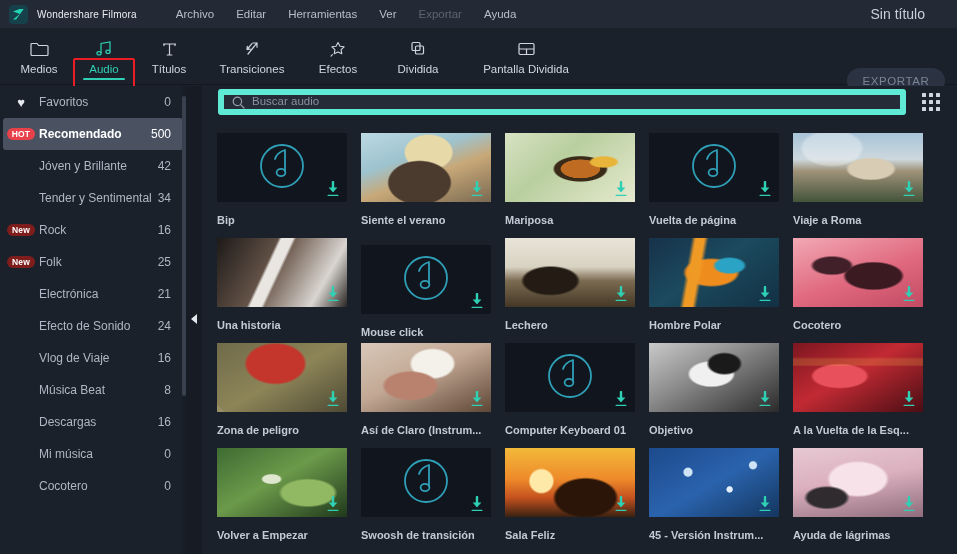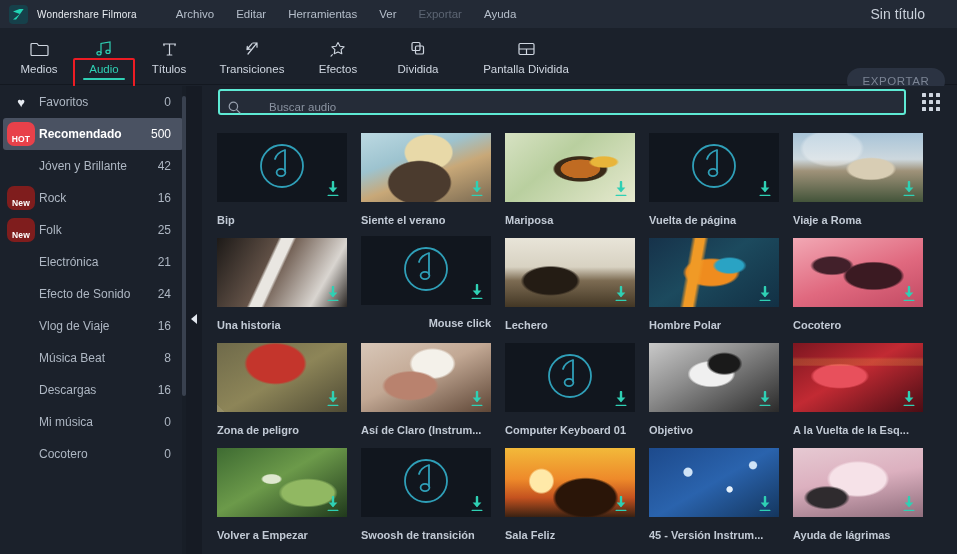"Buscar audio" #search-box { align-items: flex-end -> flex-start; border: 2px solid #5eead4 -> 6px solid #5eead4; gap: 21px -> none }
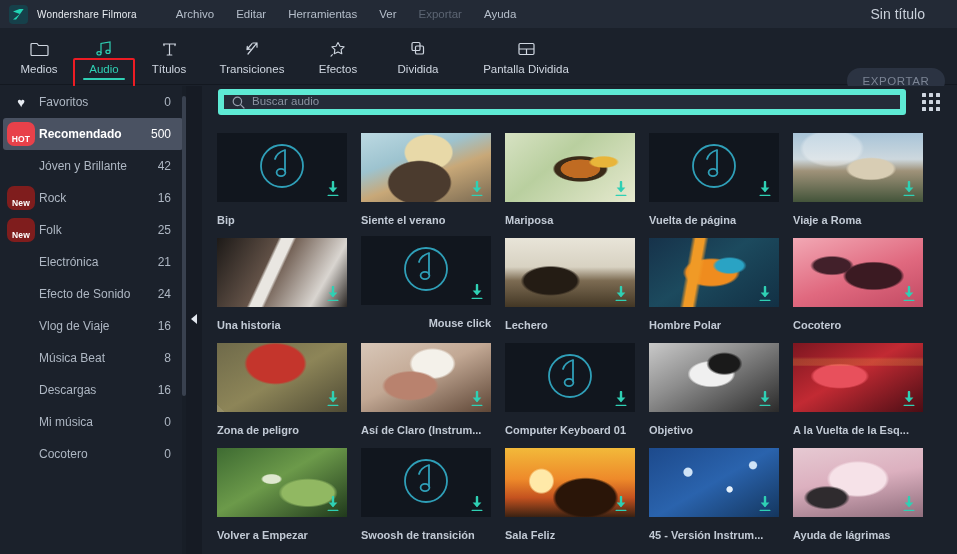"HOT" .badge { padding: 13px 5px 2px -> 2px 5px 2px }
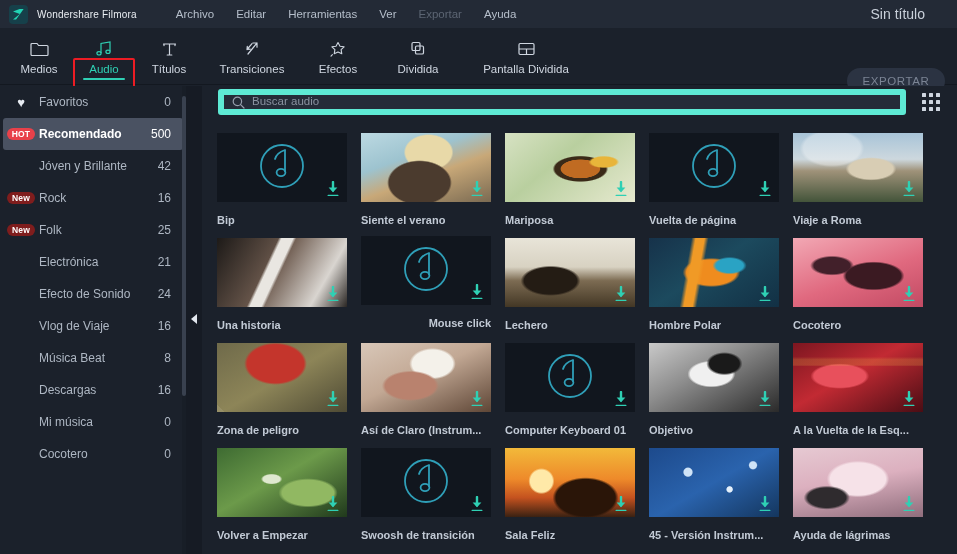"Tender y Sentimental" div.side-row { html: none -> <div> <div></div> <div>Tender y Sentimental</div> <div>34</div> </div> }
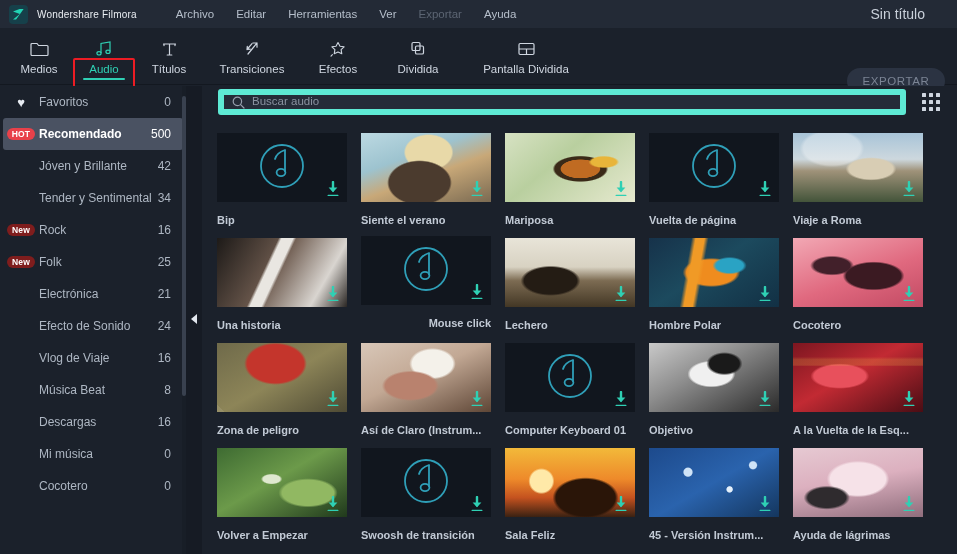"Mouse click" div.card { text-align: right -> none; top: 116px -> 125px }
